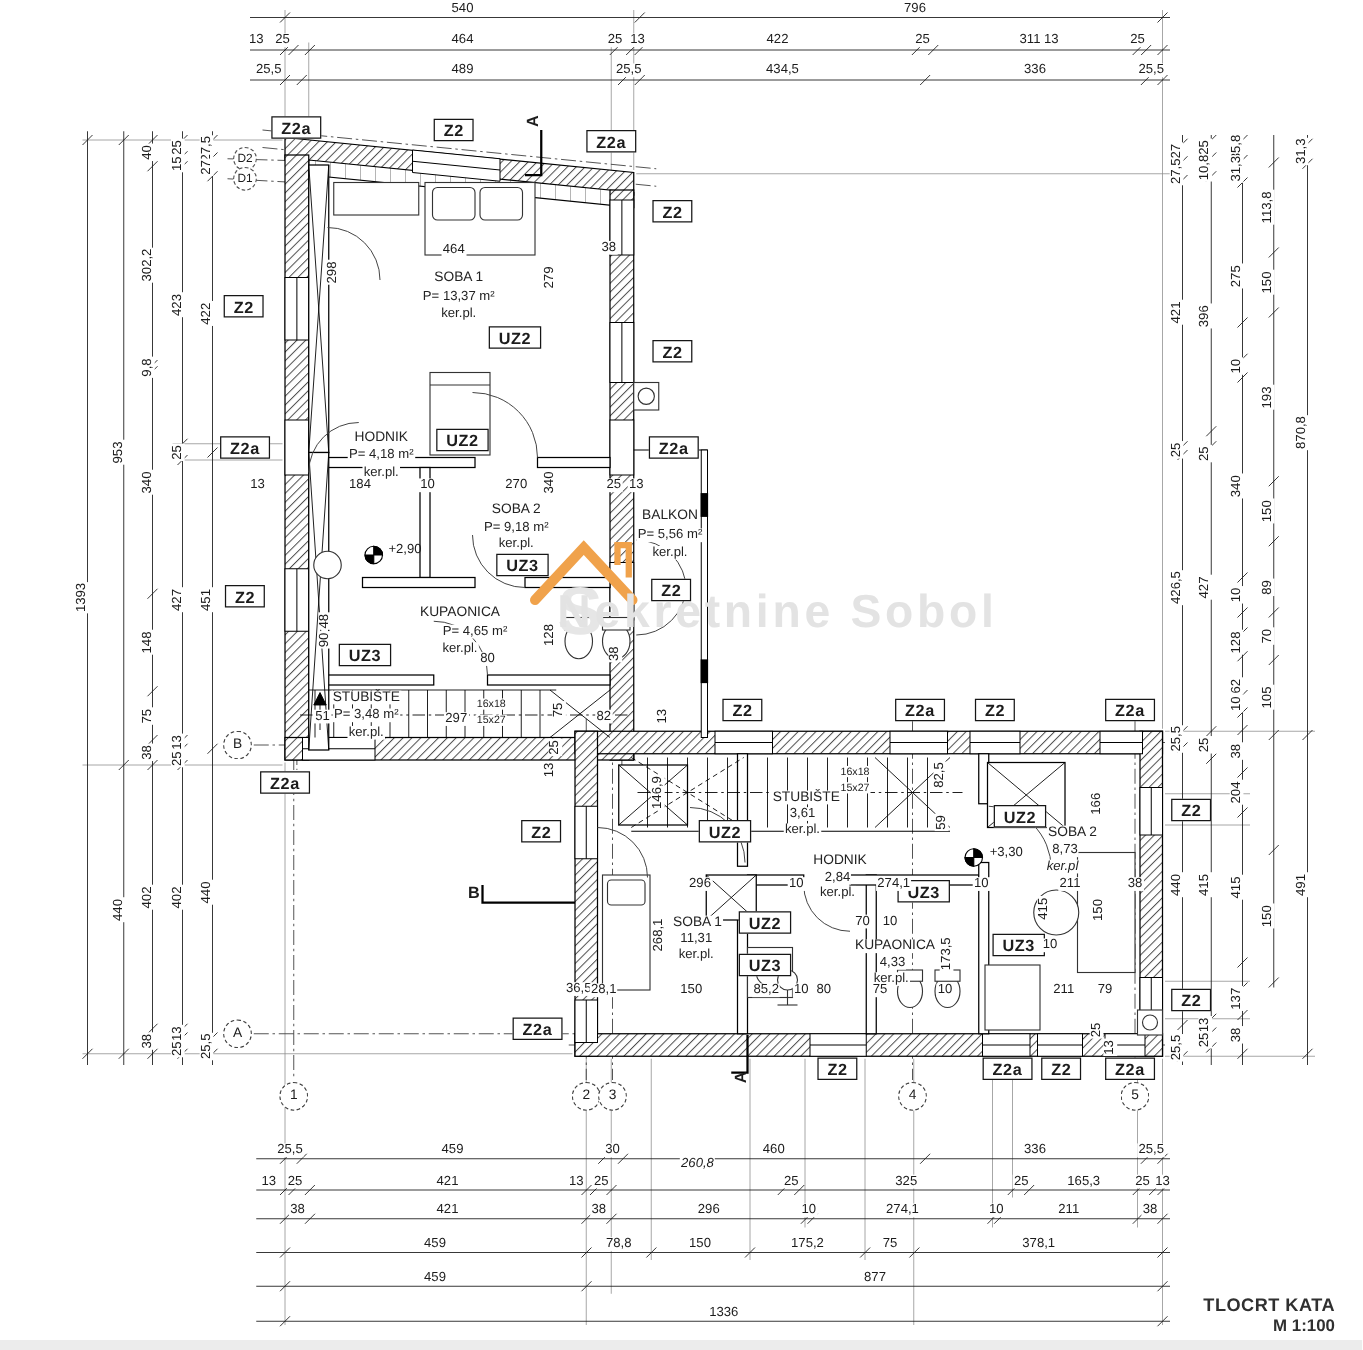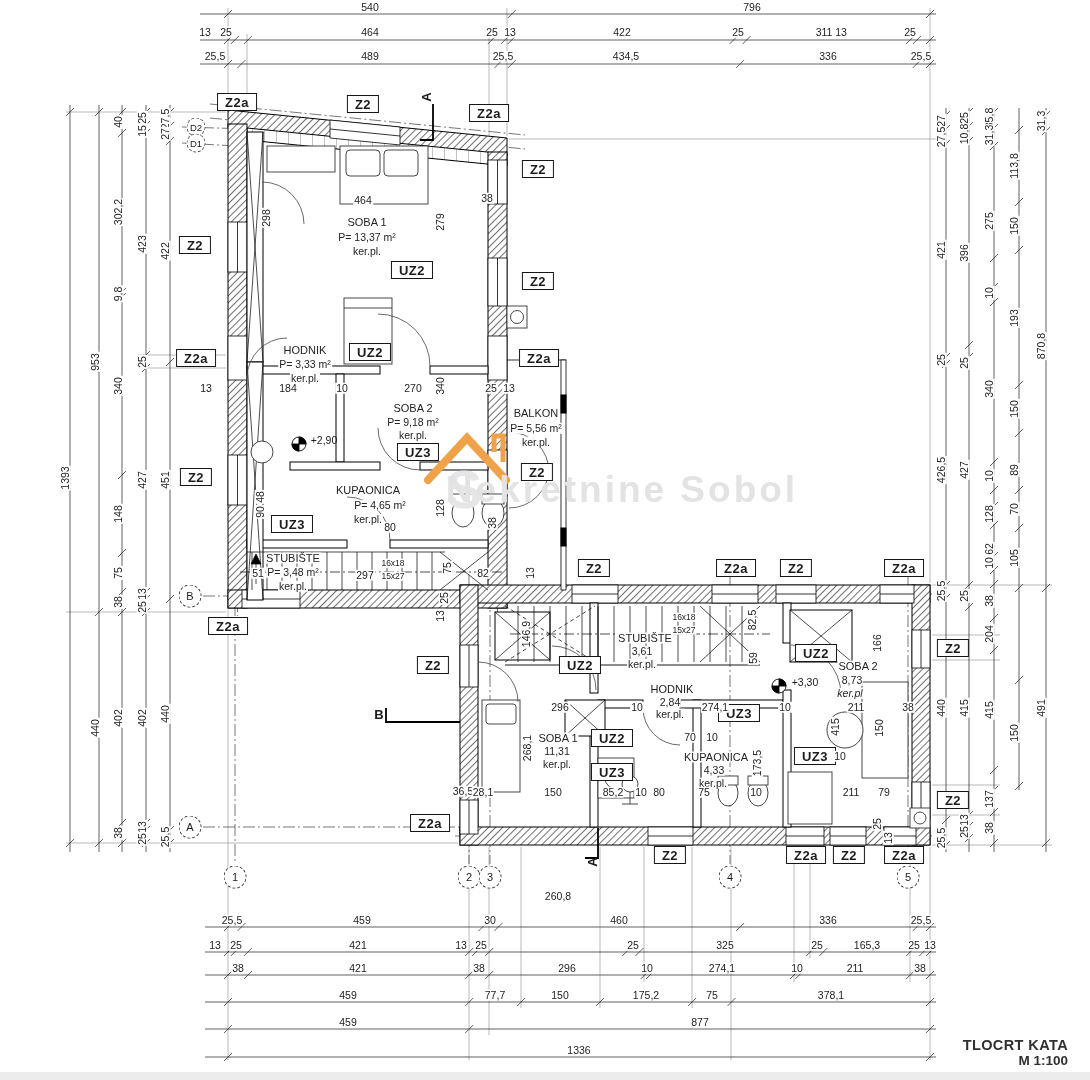"796" span.an { left: 752px -> 732px }
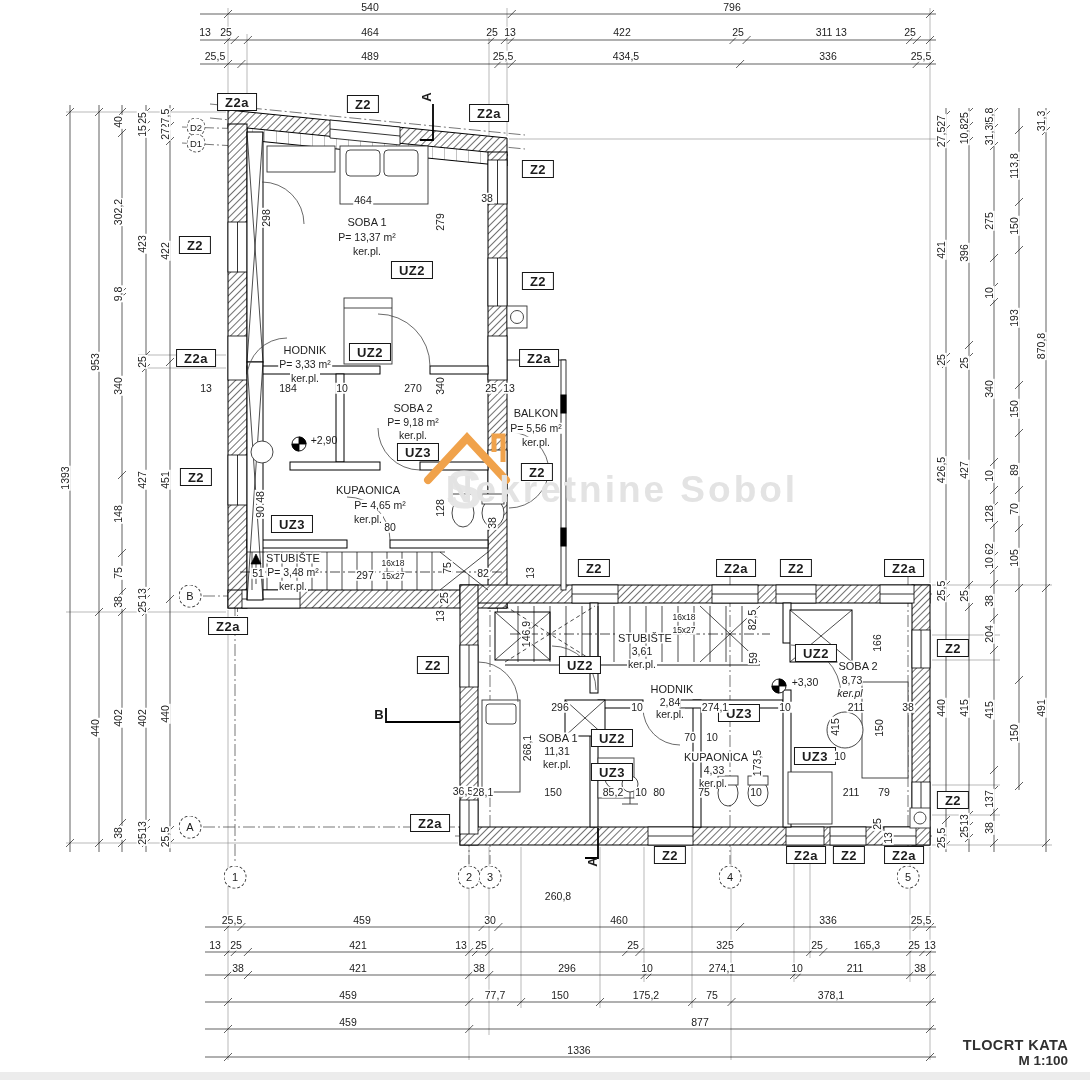"P= 3,33 m²" span.an { text: 3,33 -> 4,18 }
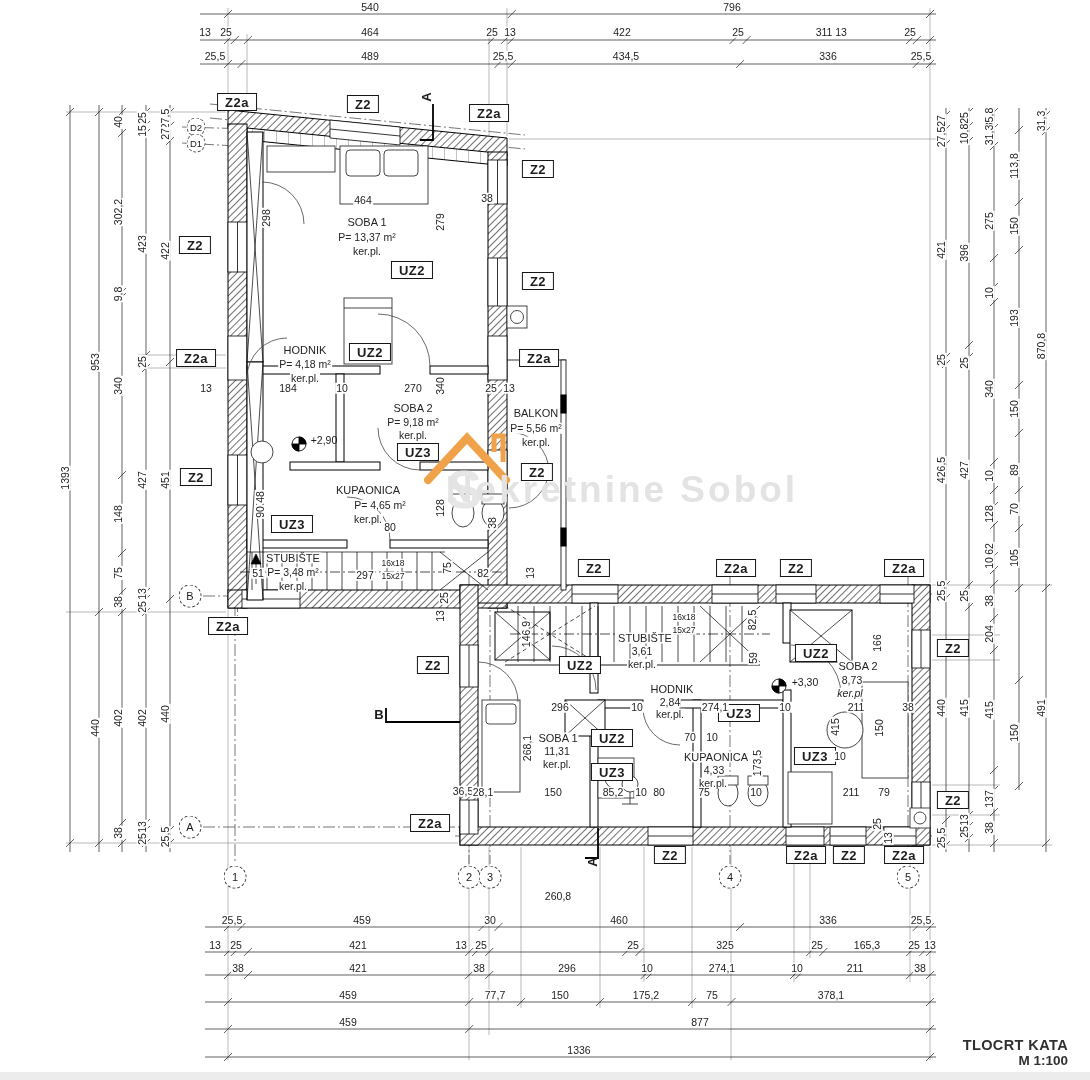"260,8" span.an { font-style: none -> italic; top: 896px -> 931px }
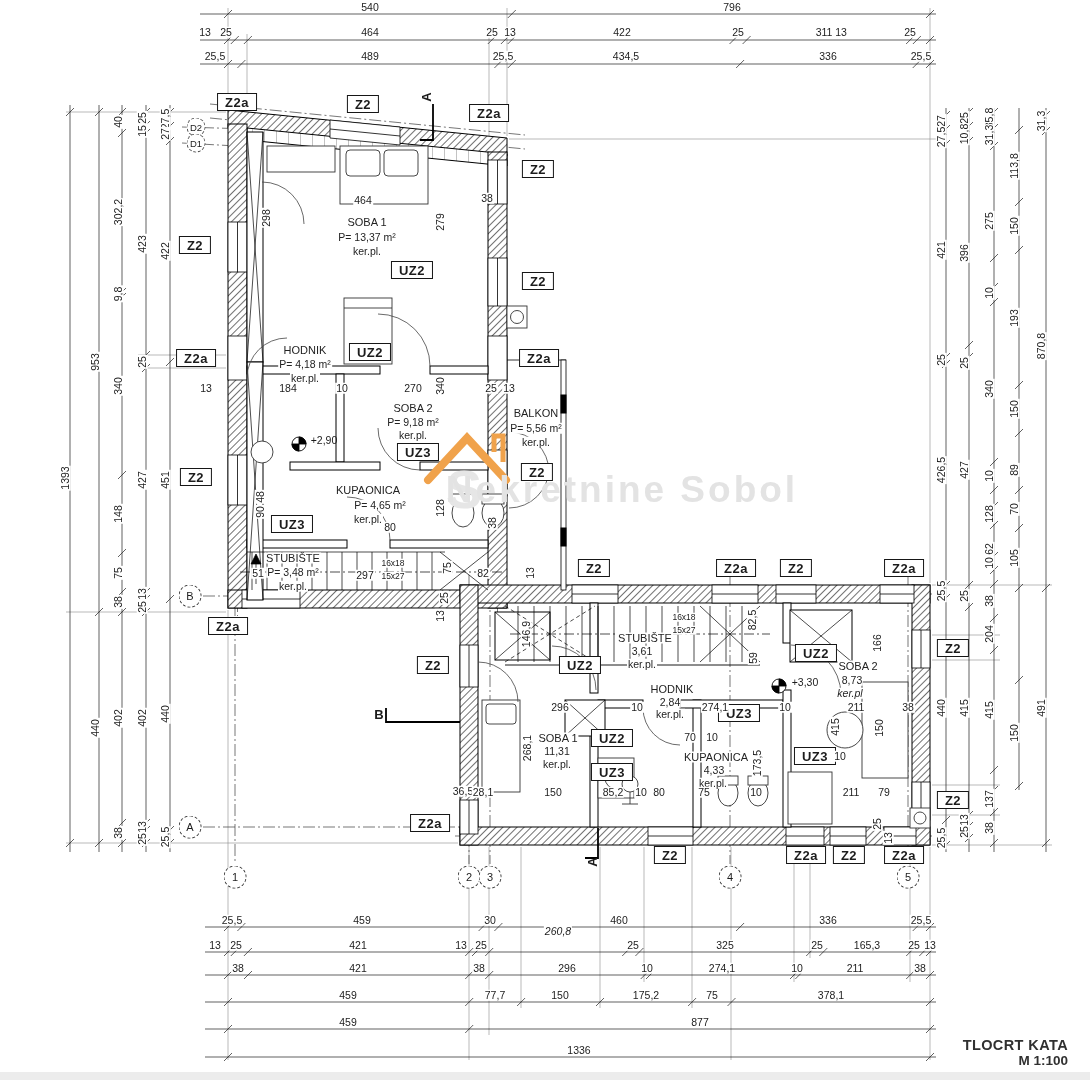"77,7" span.an { text: 77,7 -> 78,8 }
